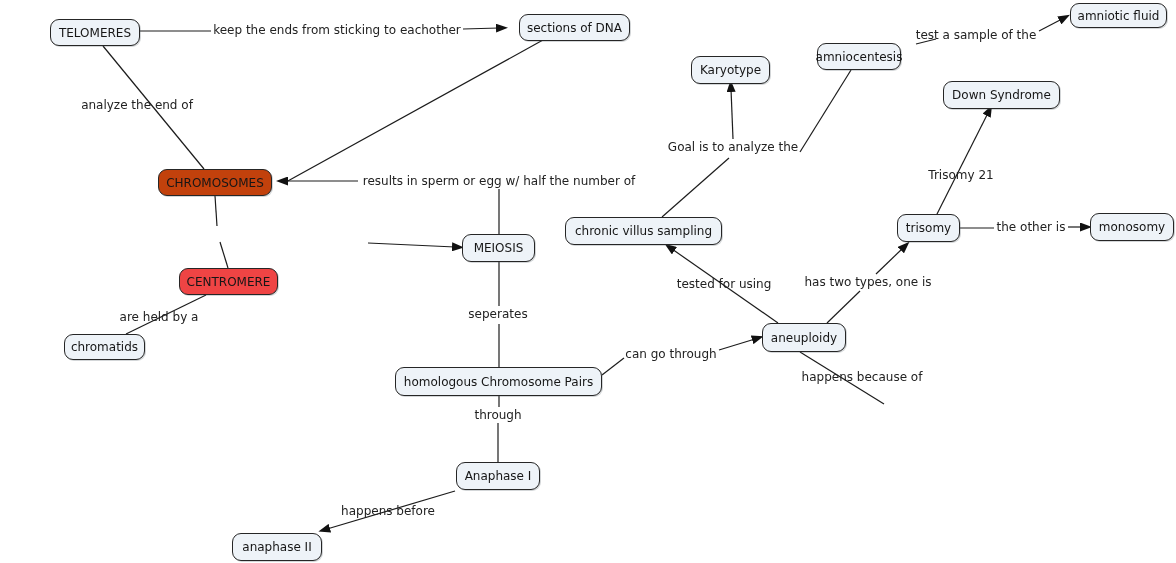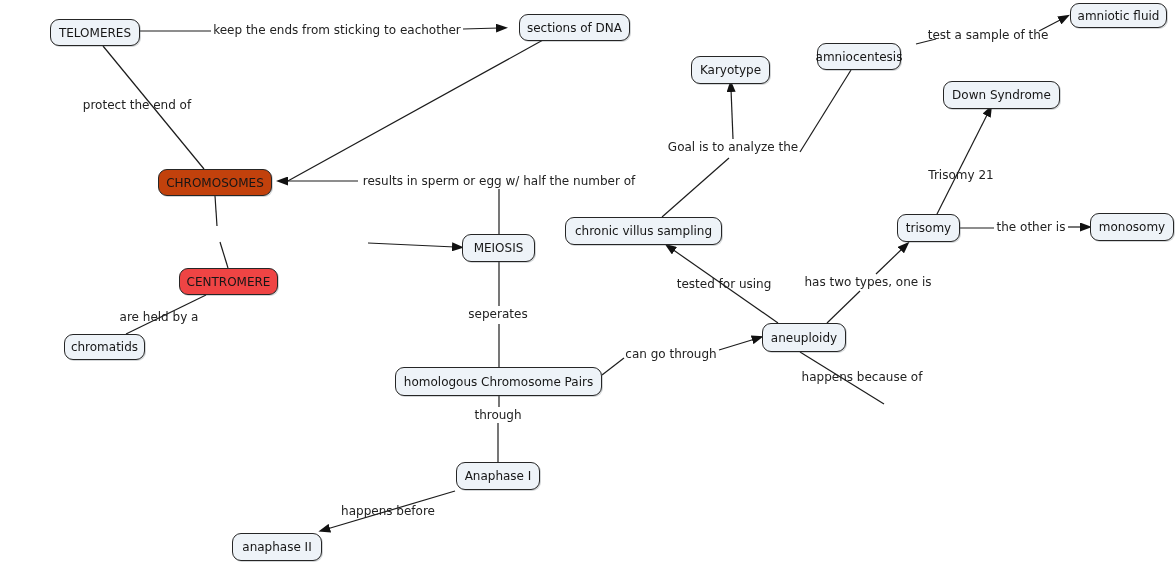"test a sample of the" div.link-label { margin-left: 12px -> none }
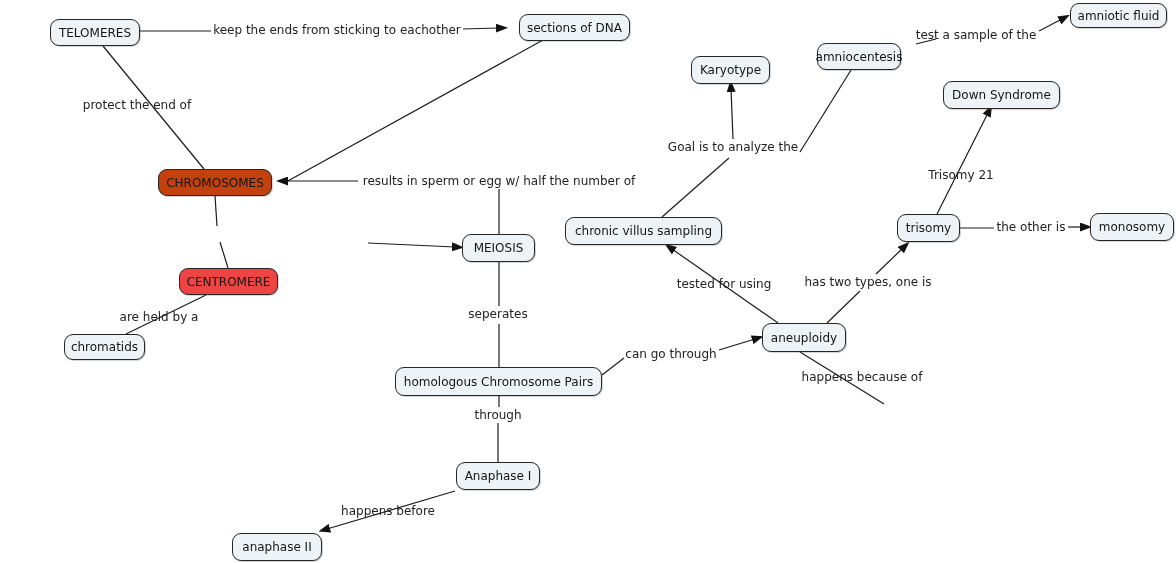"protect the end of" div.link-label { text: protect -> analyze }
